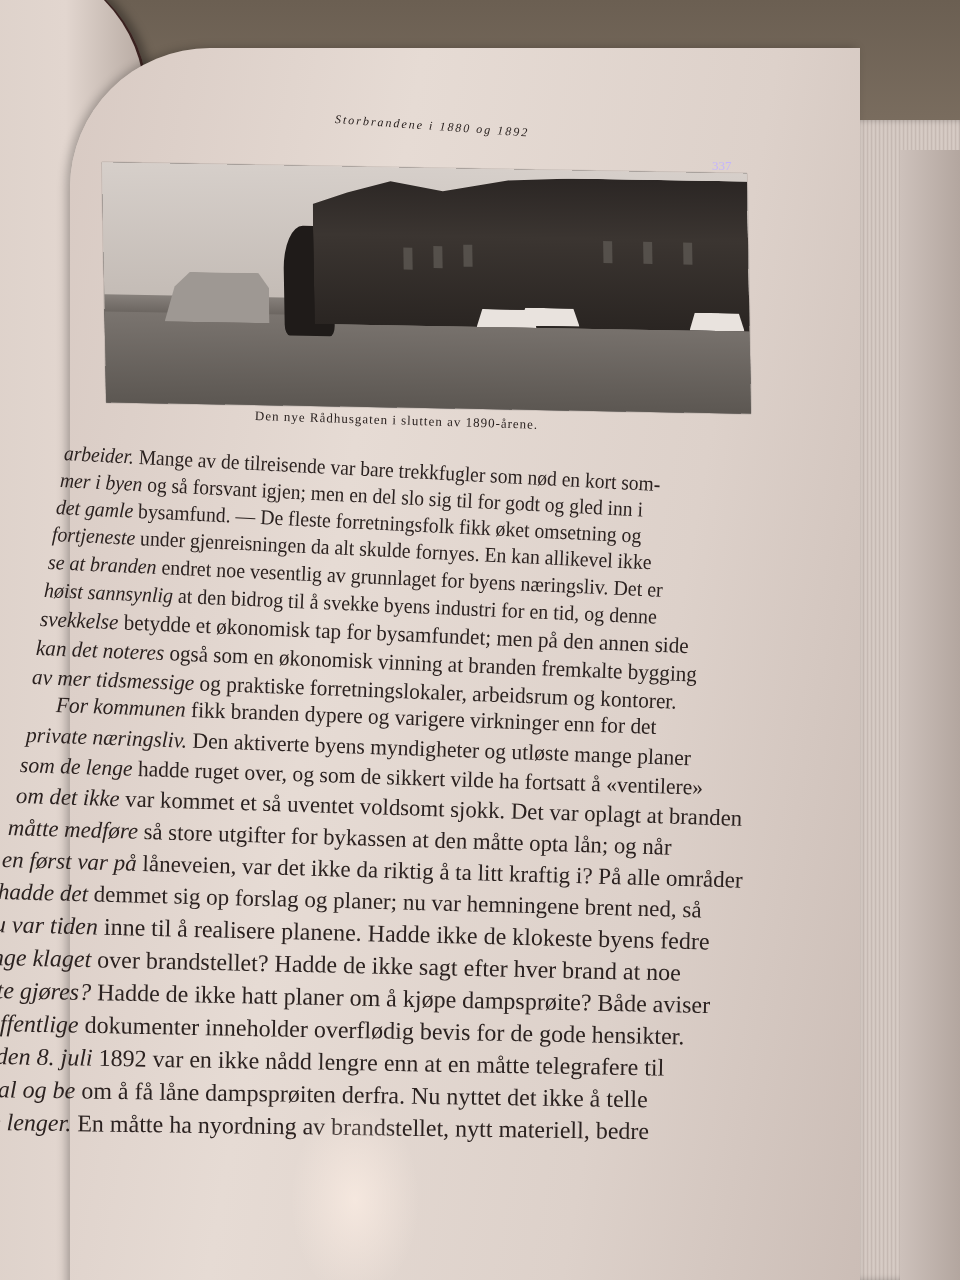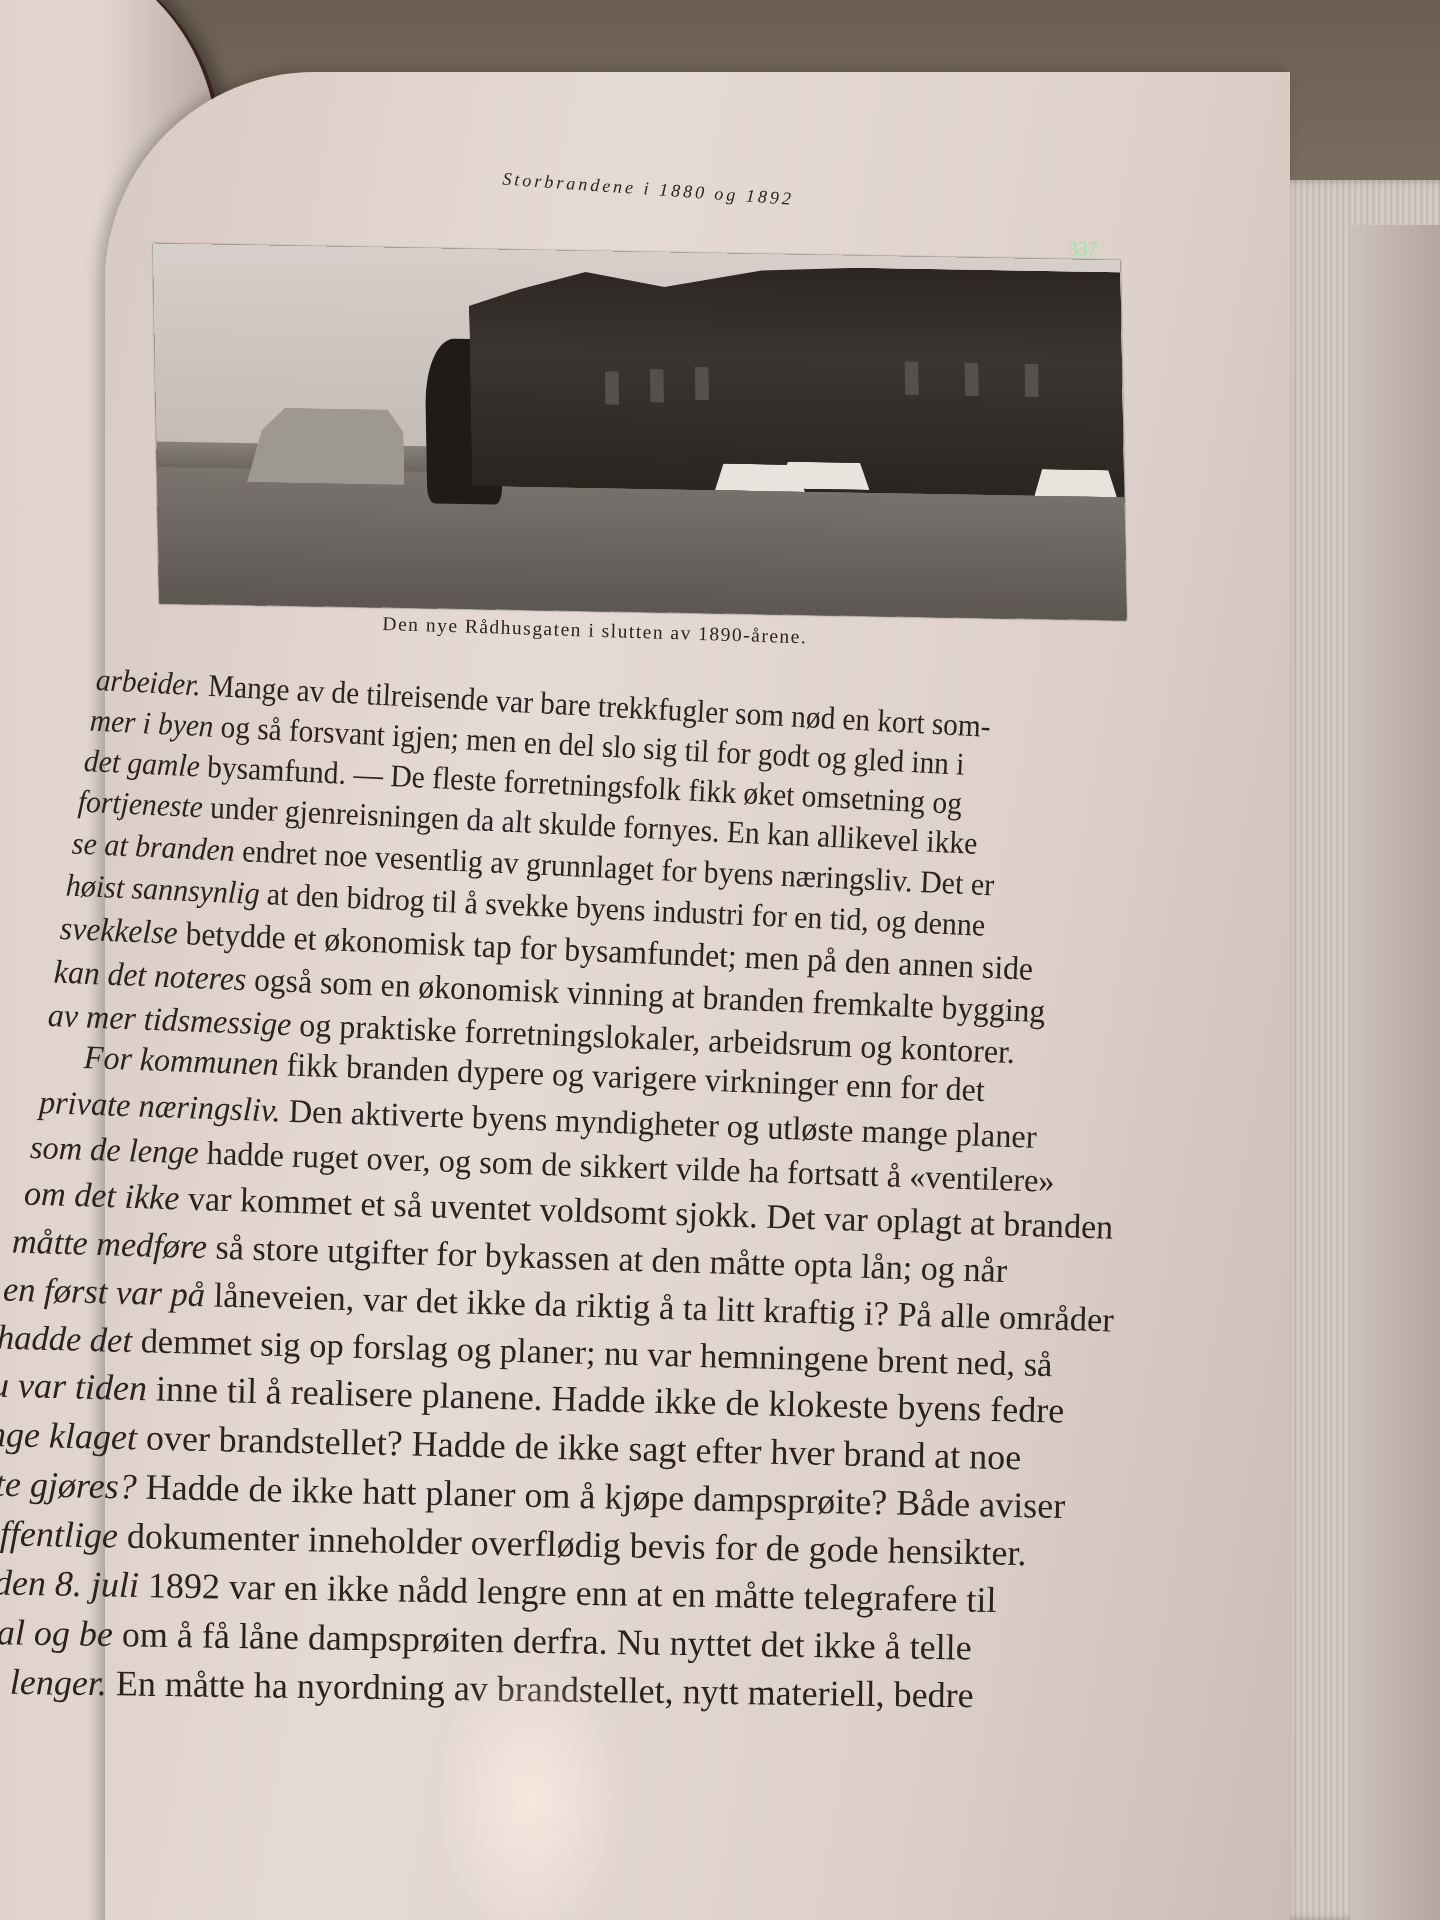"337" .page-number { color: #86efac -> #c4b5fd }
